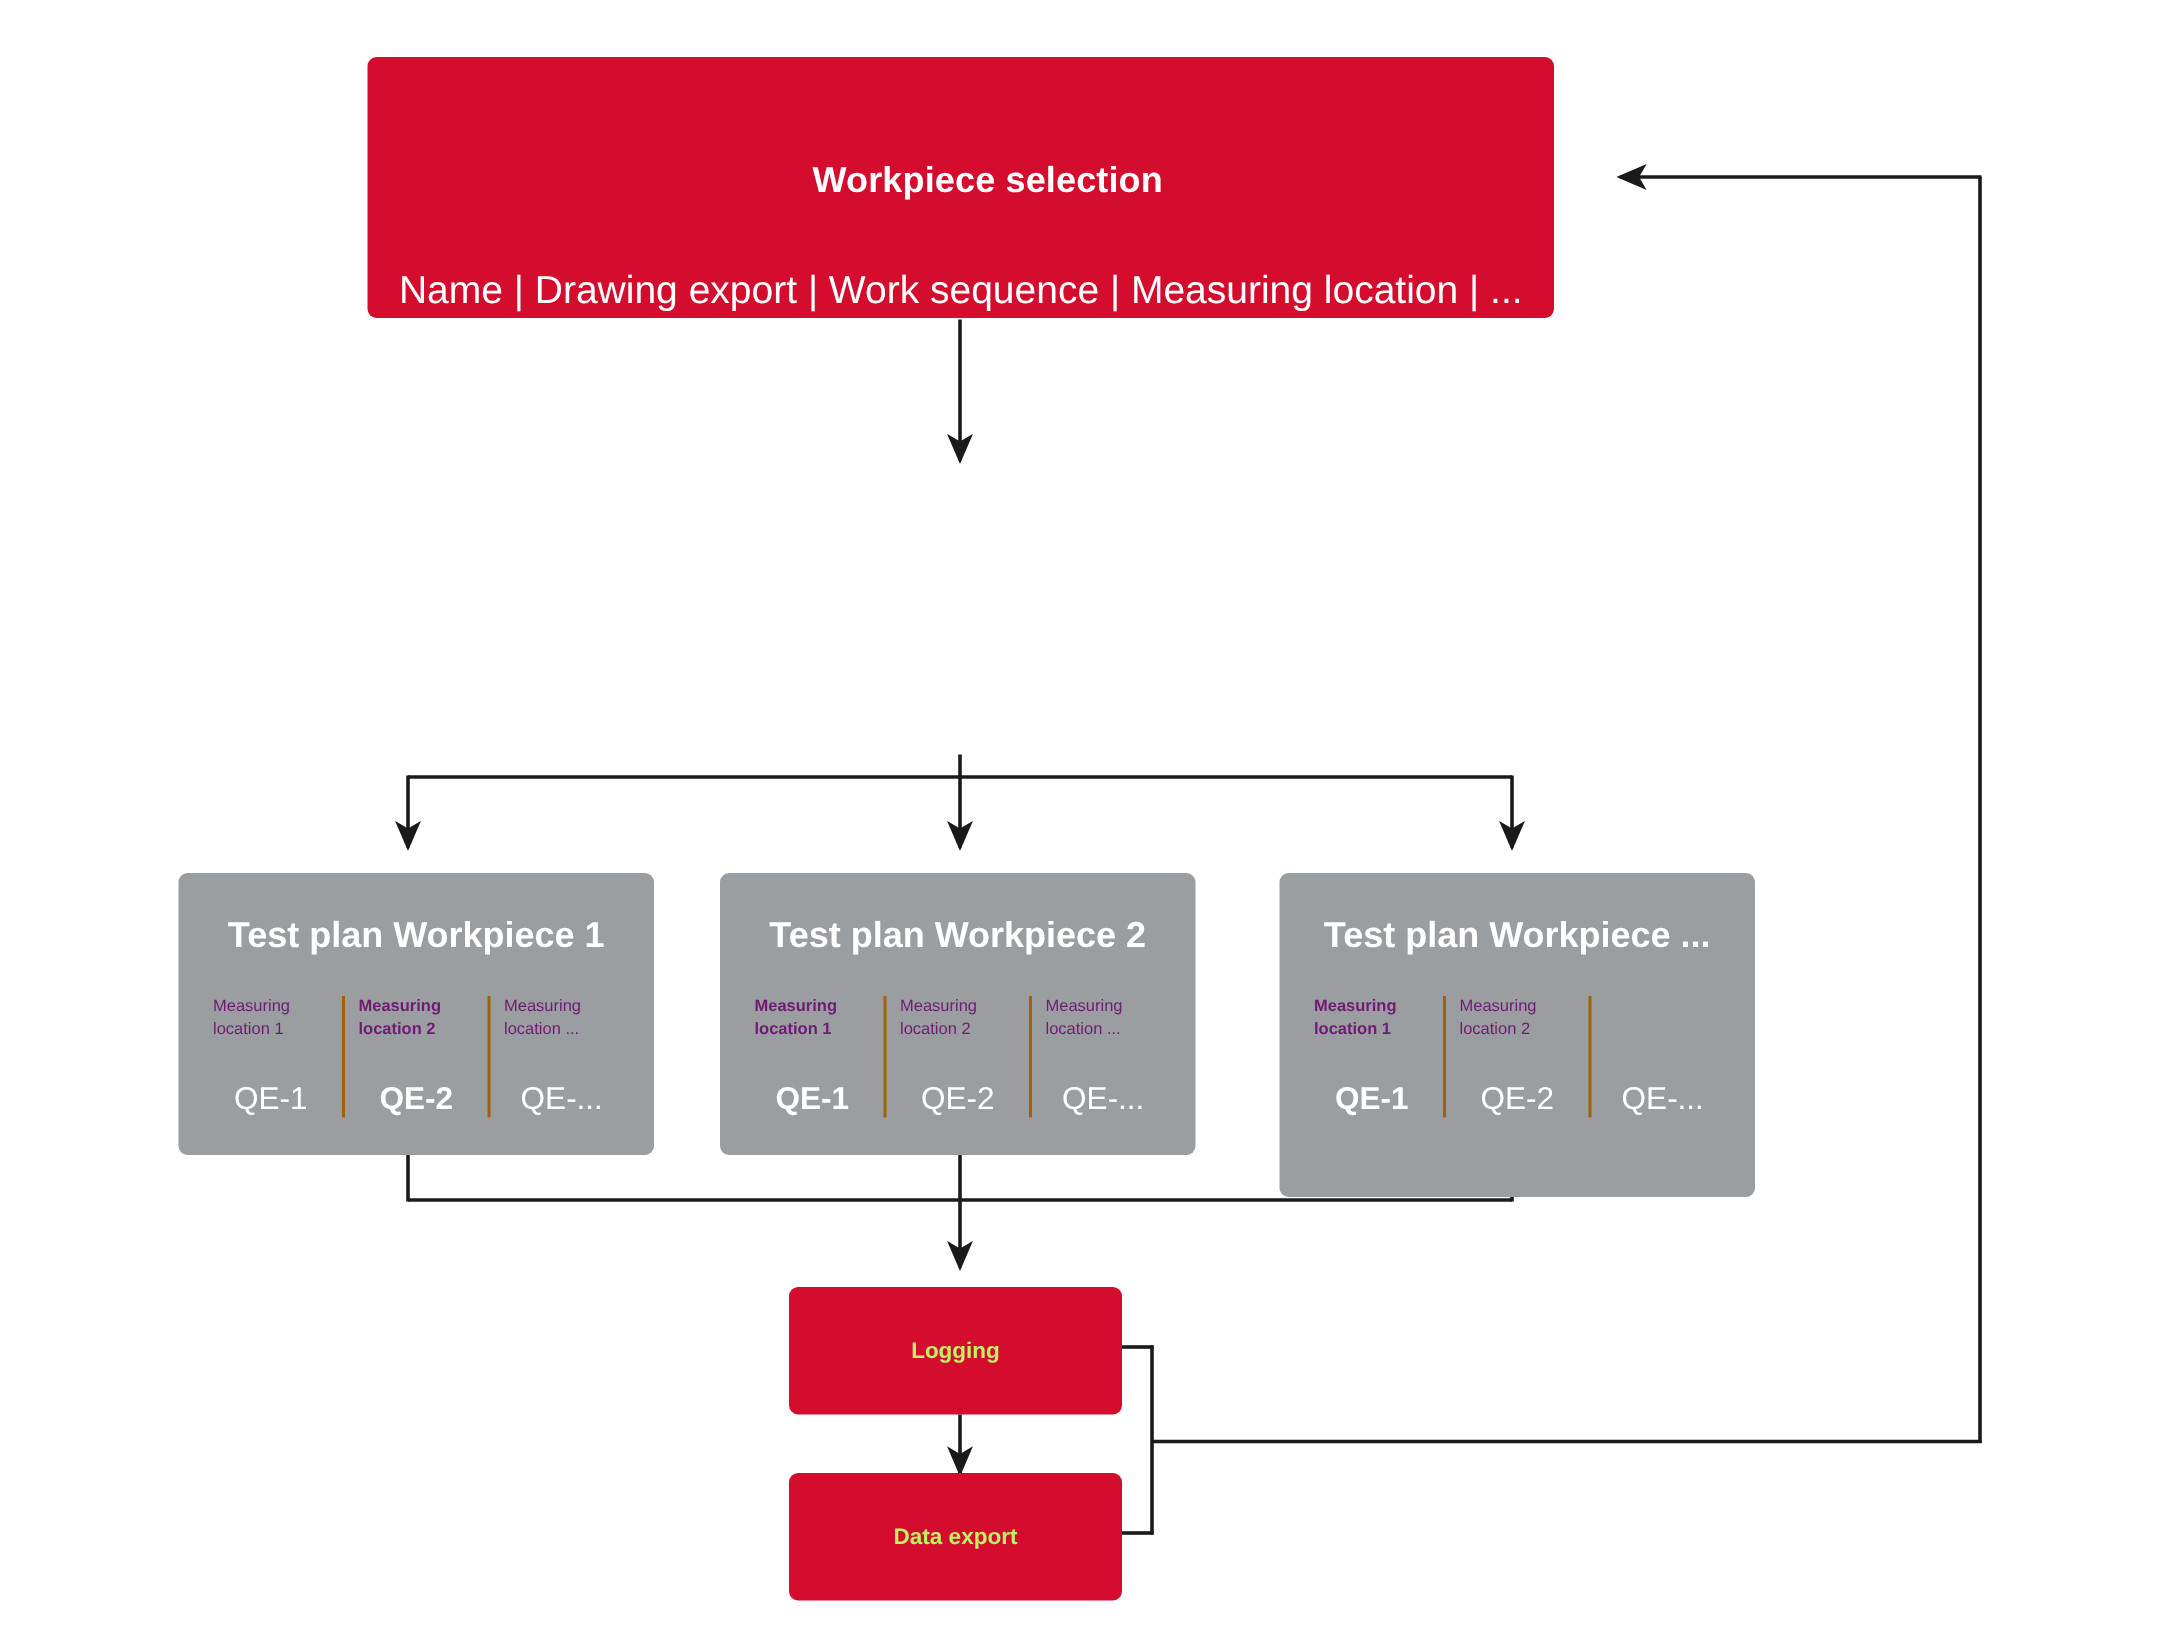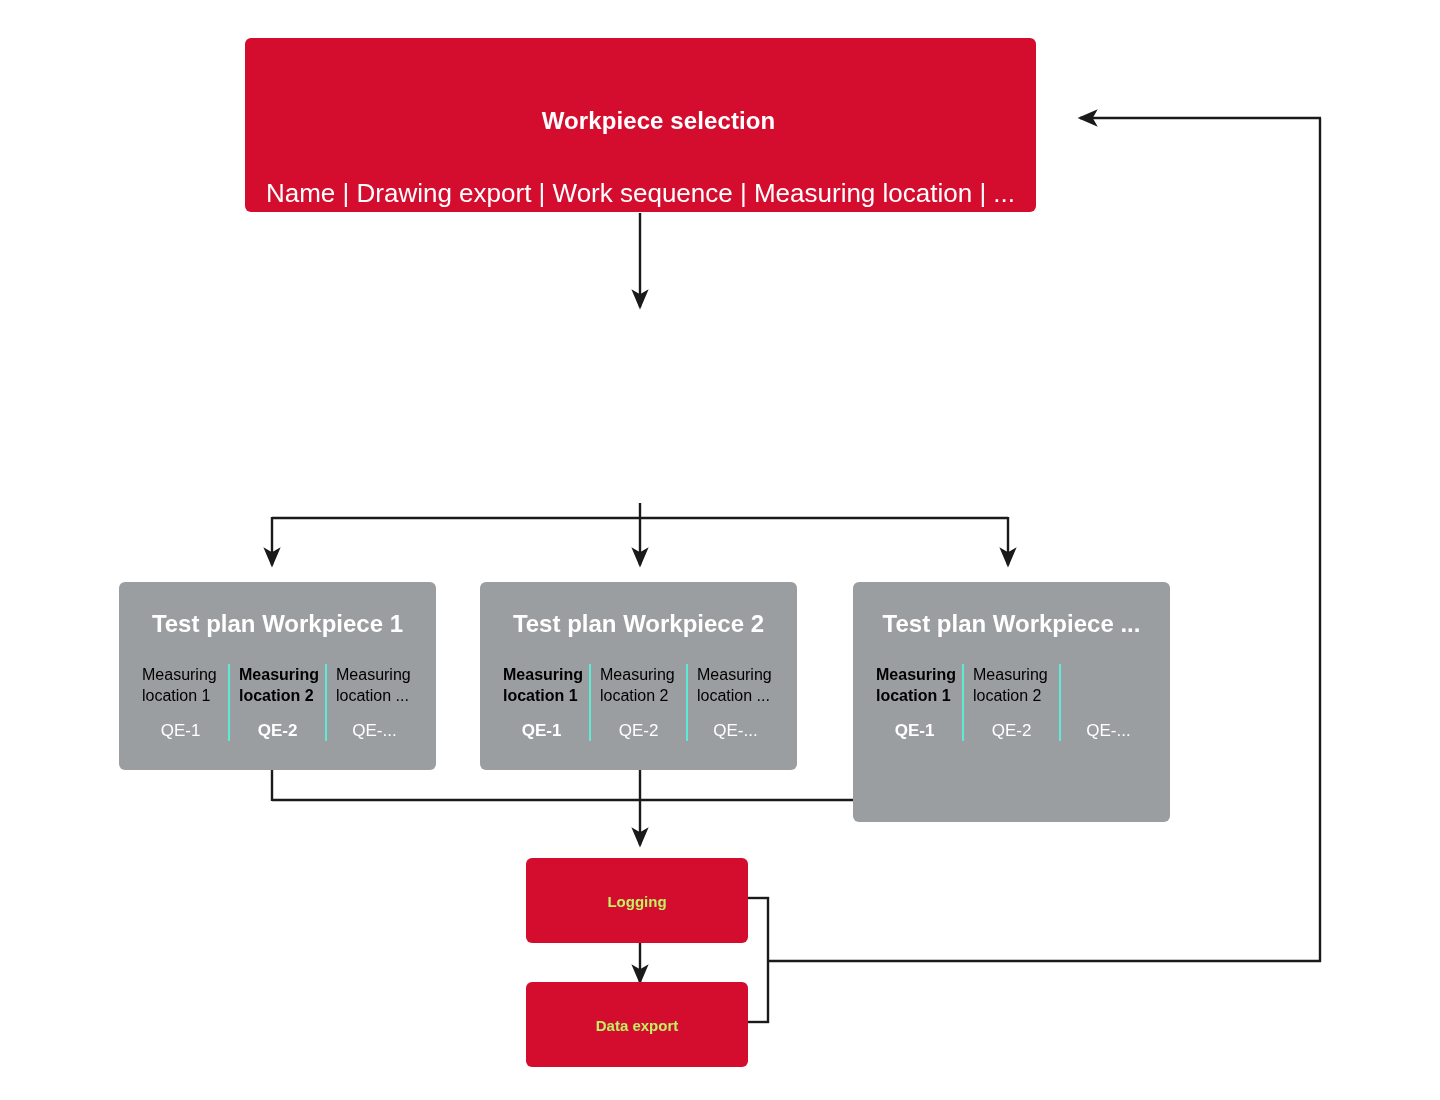"Test plan Workpiece ..." div.node { height: 240px -> 216px }
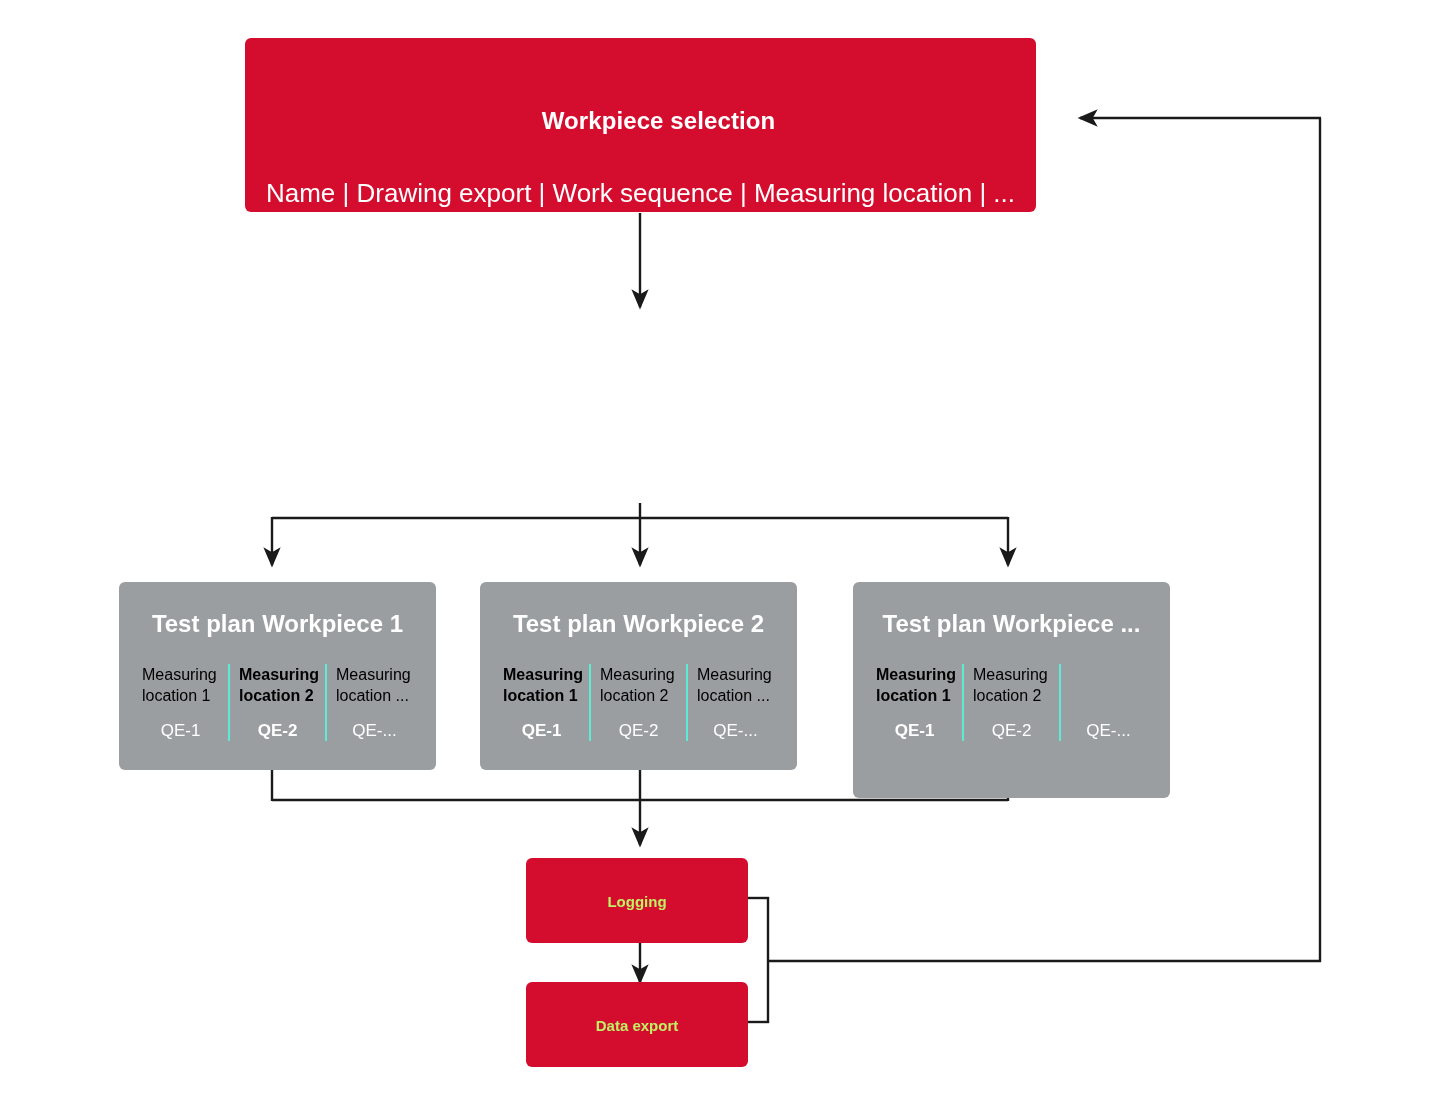"Measuring location 1" .plan-col .loc { color: #000000 -> #701a75; font-size: 16px -> 11px }
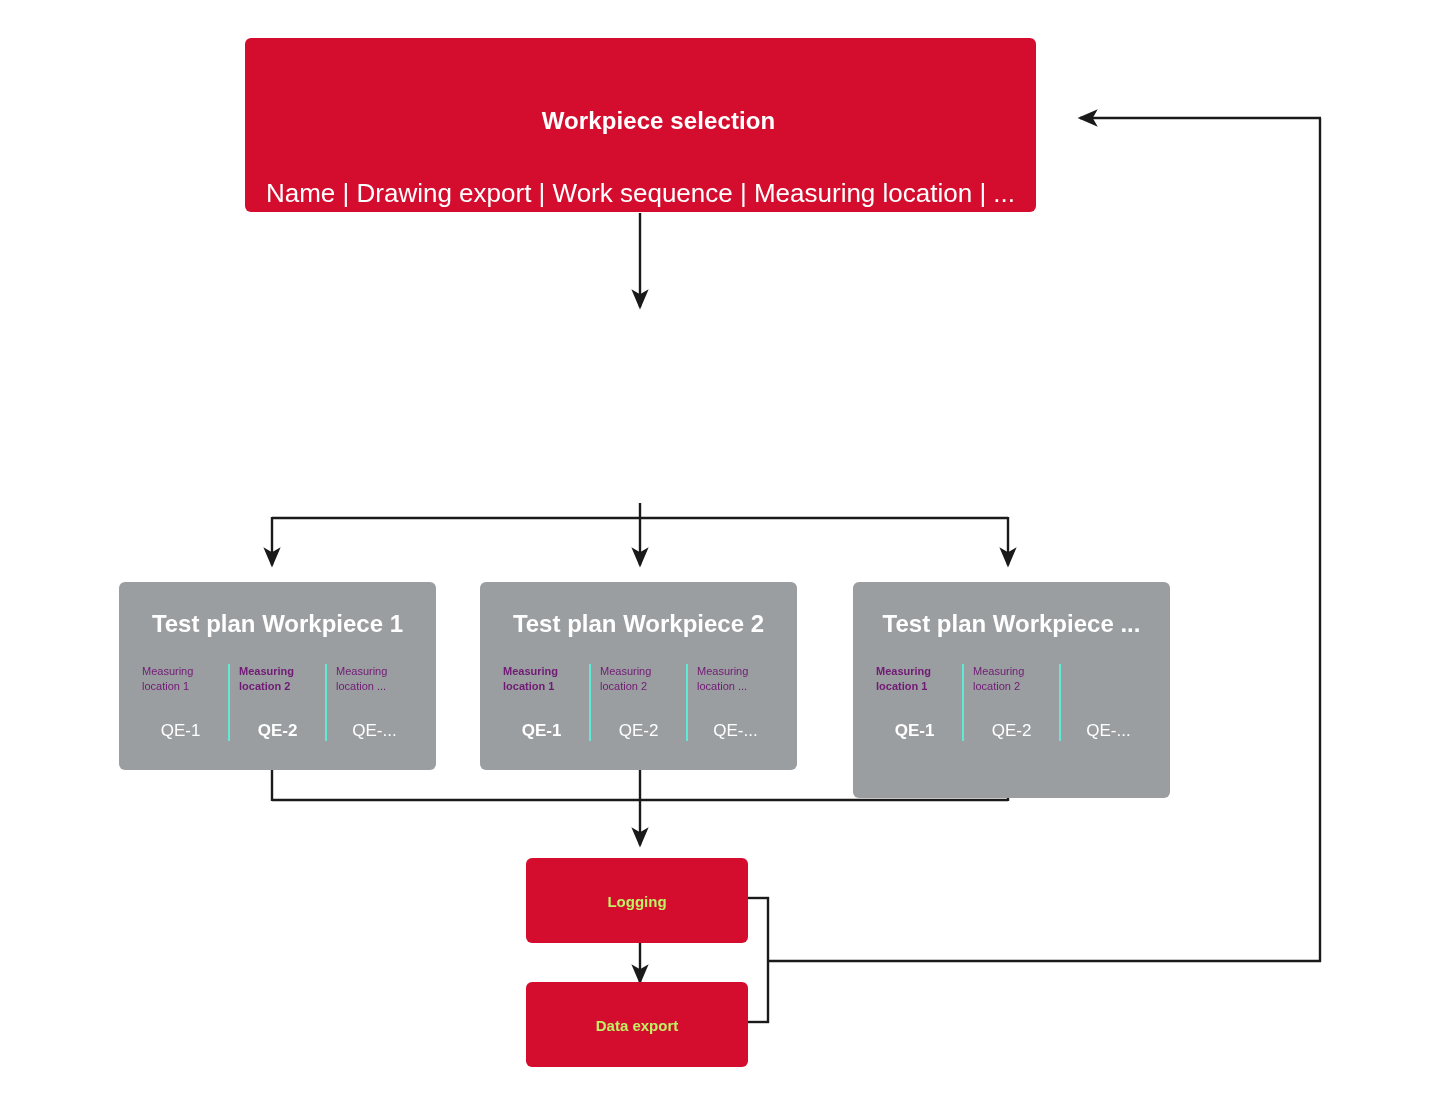"Measuring location 2" .plan-col + .plan-col { border-left: 2px solid #5eead4 -> 2px solid #a16207 }
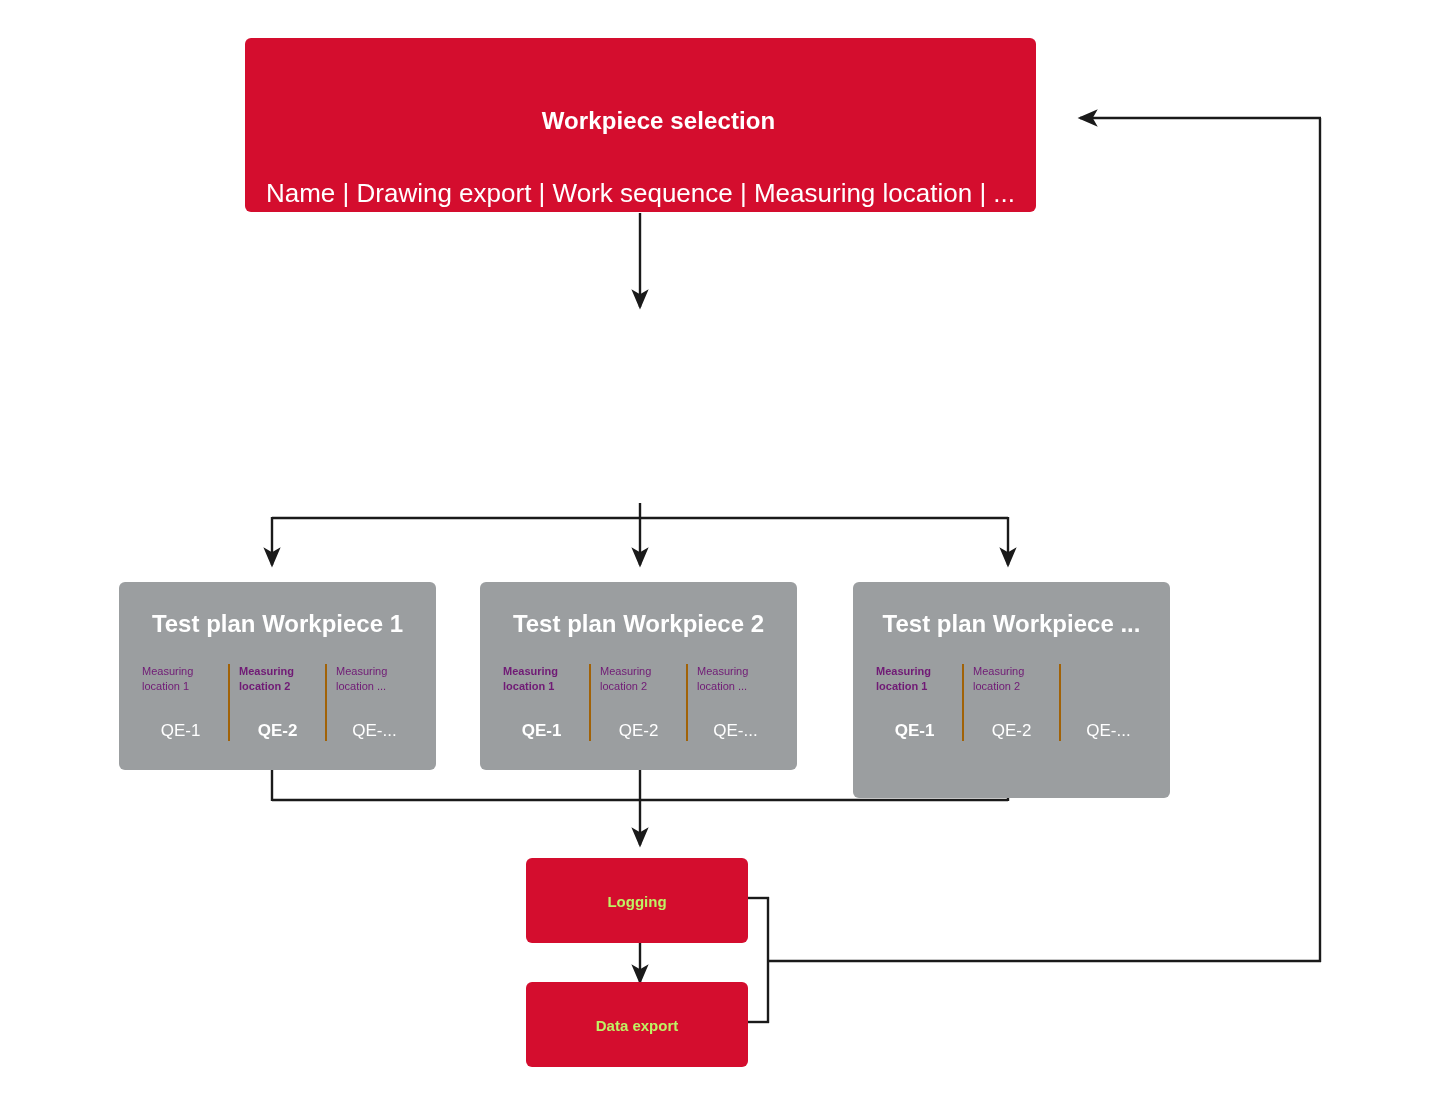"QE-1" .plan-col .qe { font-size: 17px -> 21px }
